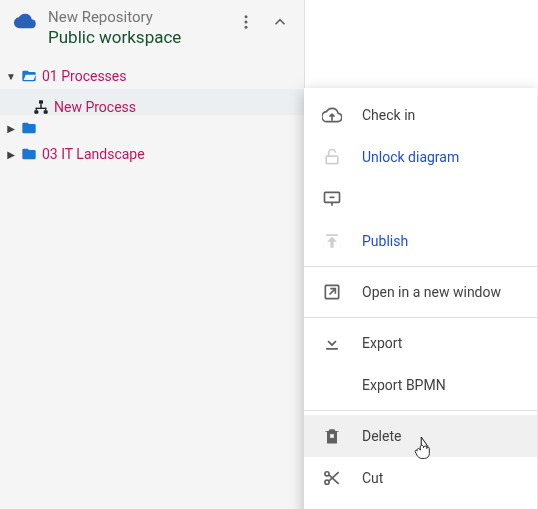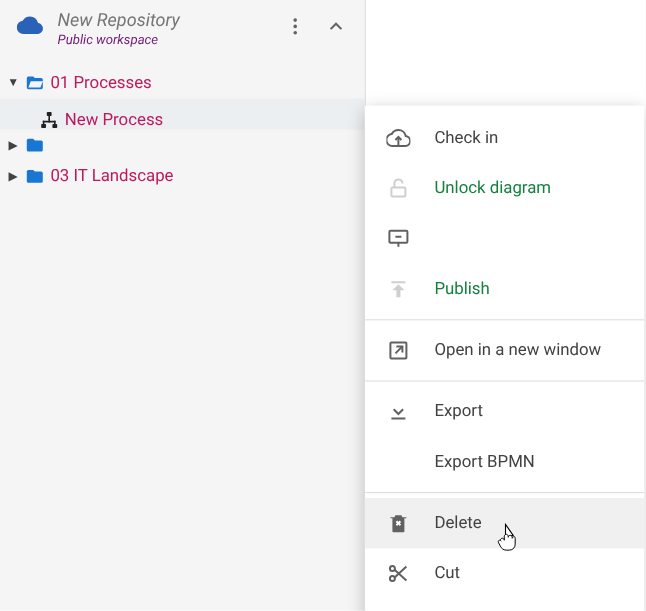"New Repository" .repo-header { font-style: italic -> none }
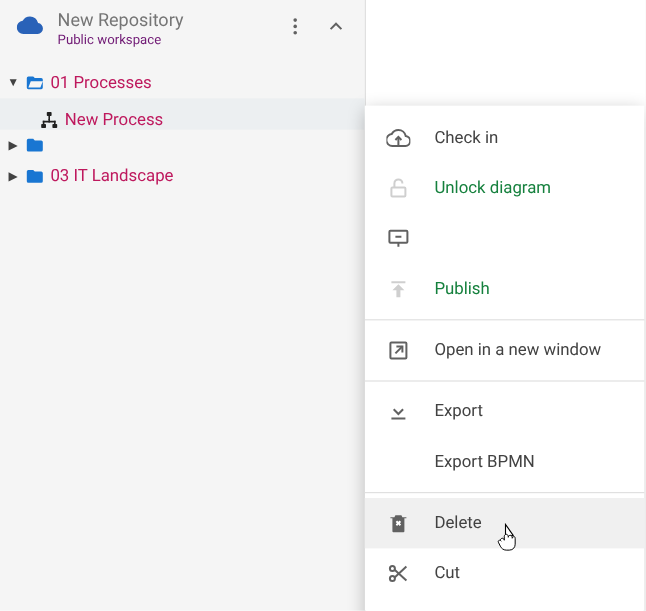"Public workspace" .repo-sub { color: #701a75 -> #14532d; font-size: 11px -> 17px }
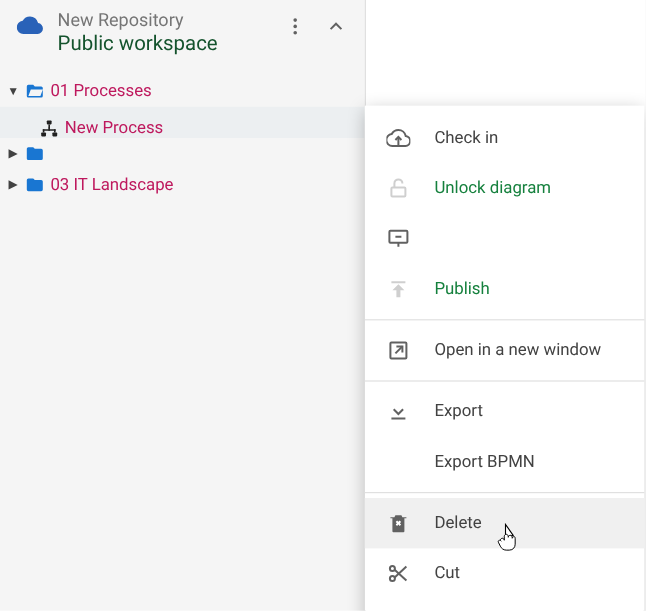"Unlock diagram" .menu-item.disabled { color: #15803d -> #1d4ed8 }
